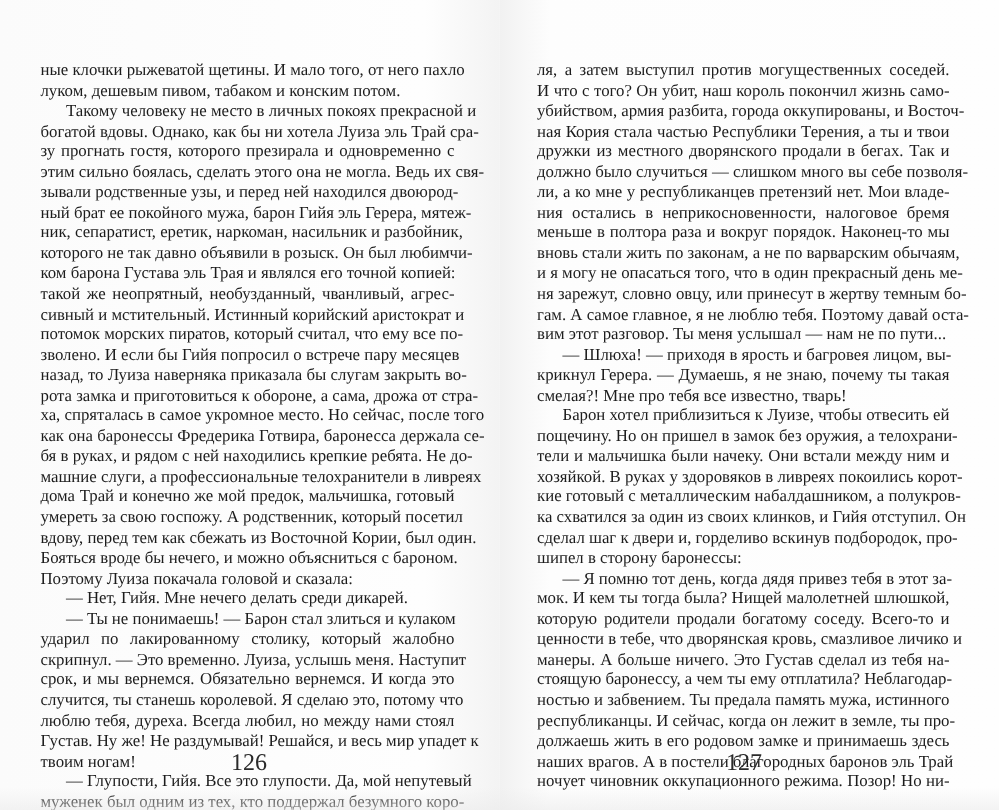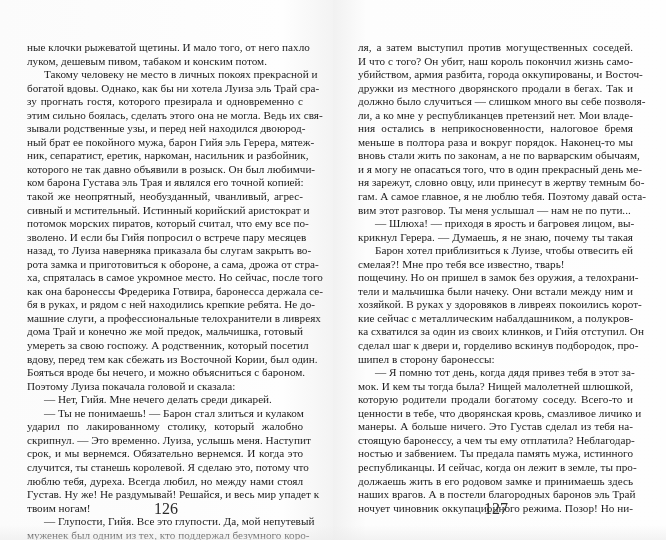"ная Кория стала частью Республики" span.line { html: none -> <span>ная Кория стала частью Республики Терения, а ты и твои</span> }
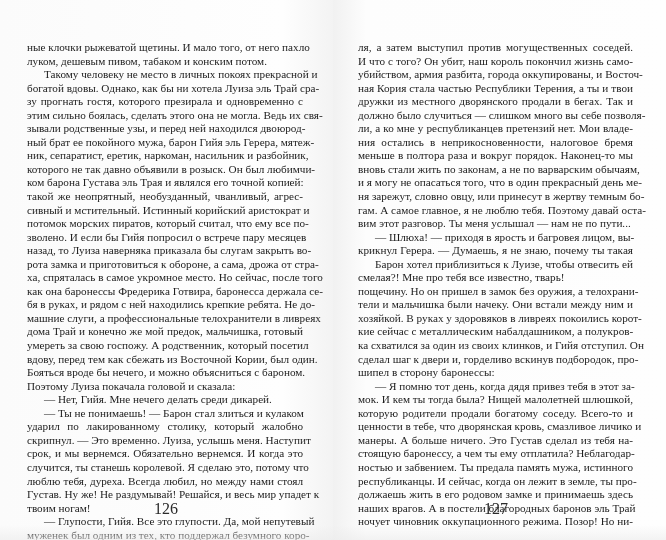"Барон хотел приблизиться к Луизе," span.line { order: before "смелая?! Мне про тебя все" -> after "смелая?! Мне про тебя все" }
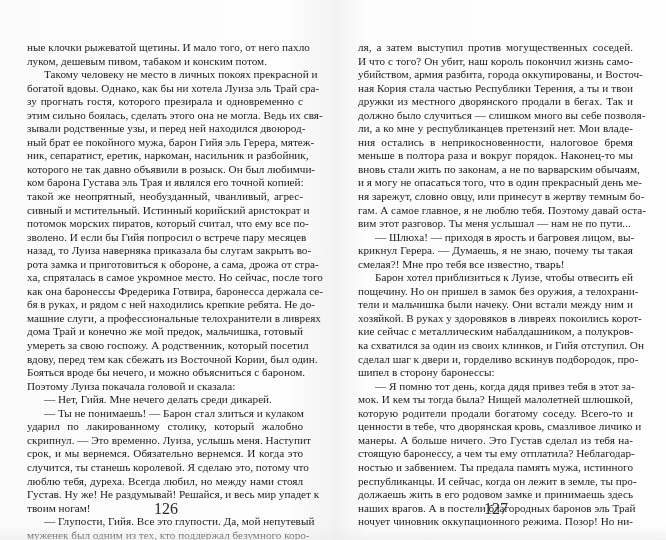"кие сейчас с металлическим" span.line { text: сейчас -> готовый }
